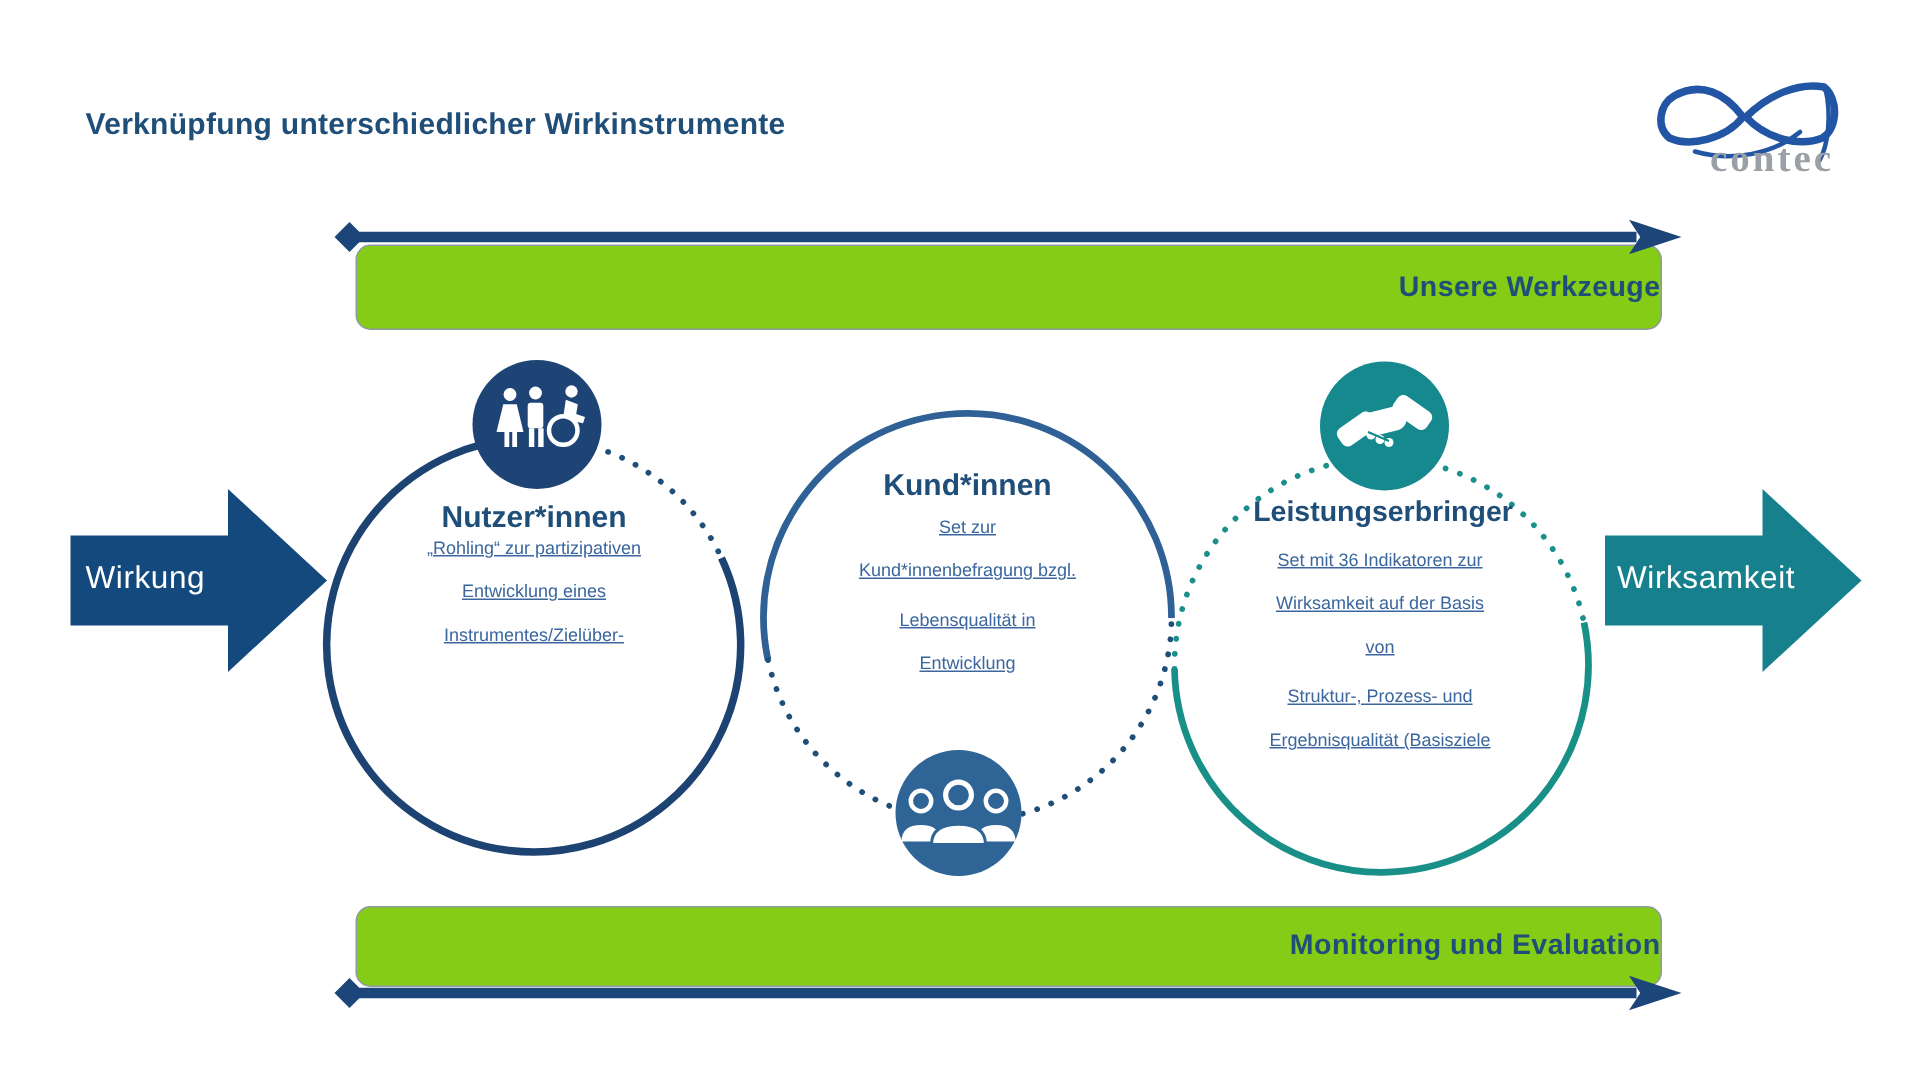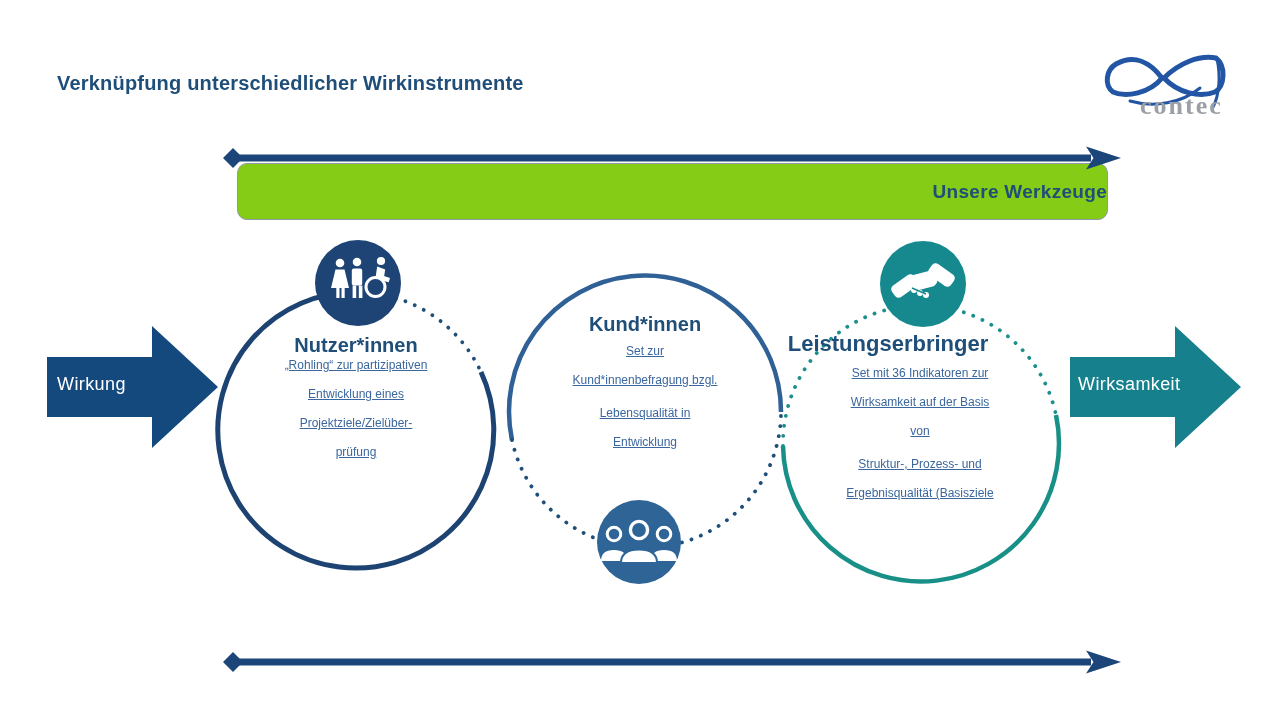"Leistungserbringer" .ct-3 { font-size: 22px -> 19px; left: 776px -> 810px }
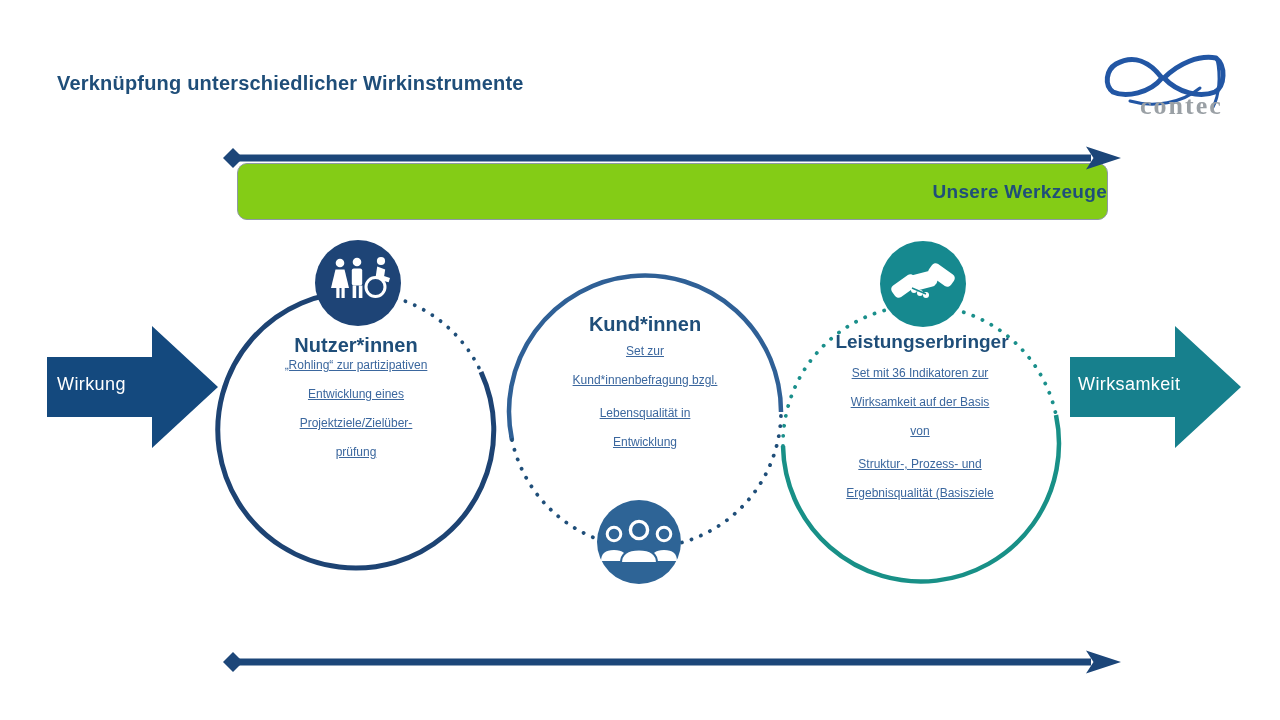"Wirkung" .arrow-label { font-size: 18px -> 21px }
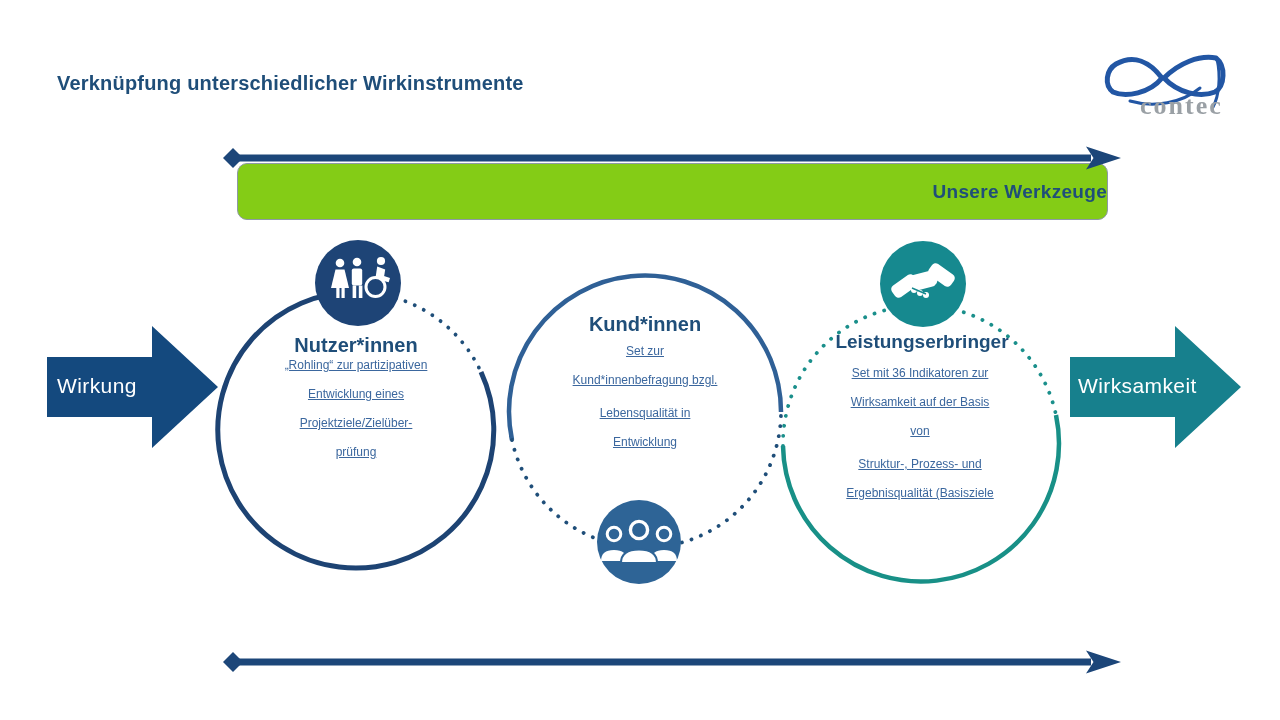"Projektziele/Zielüber-" div { text: Projektziele/Zielüber- -> Instrumentes/Zielüber- }
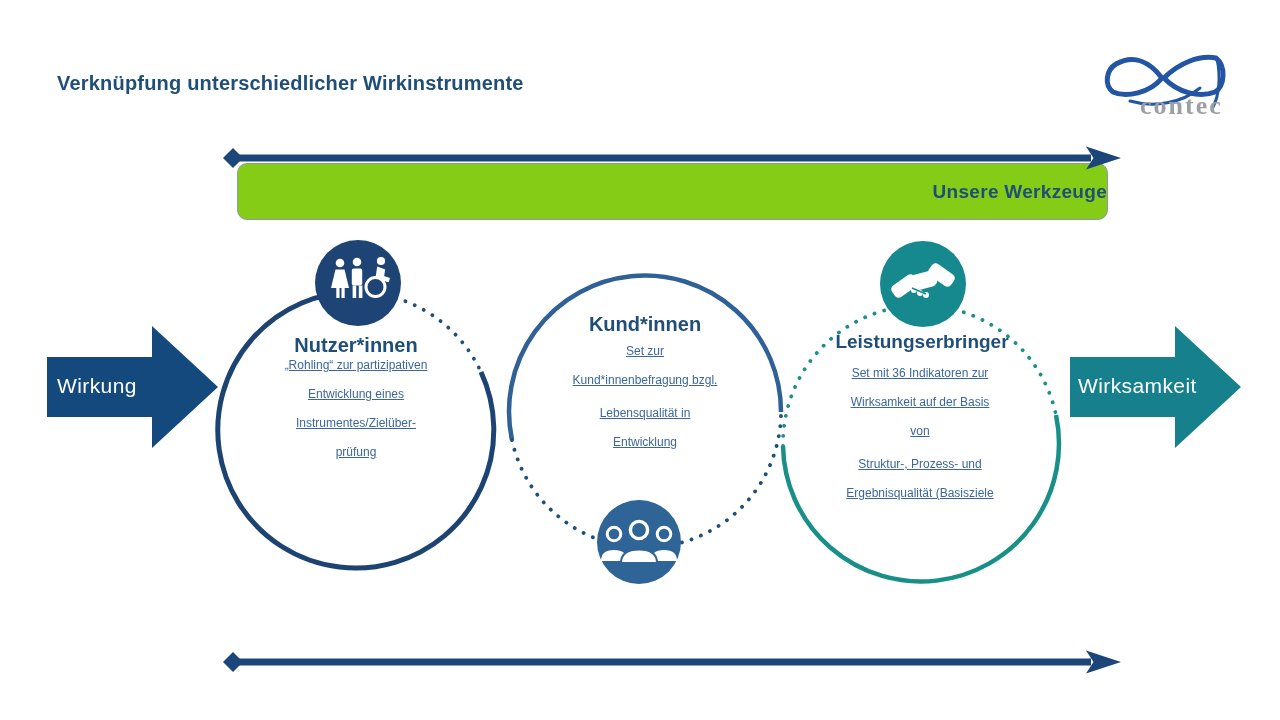"prüfung" div { html: <div>prüfung</div> -> none }
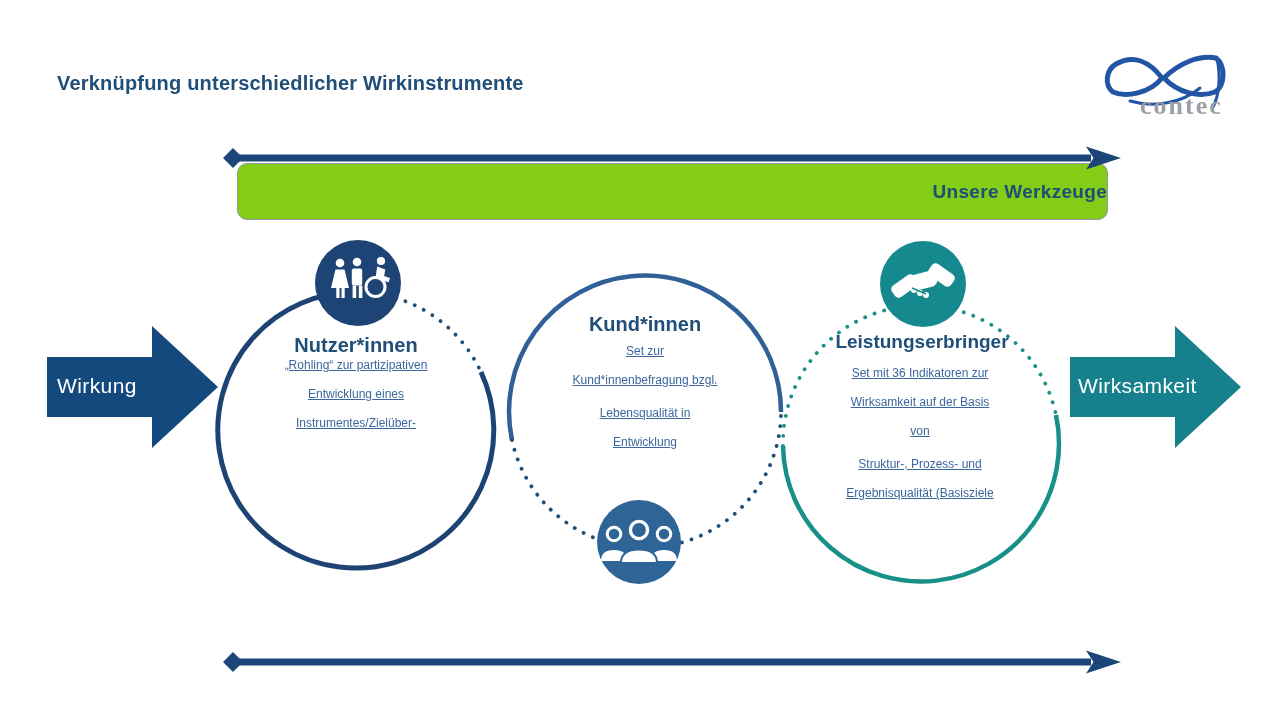"Monitoring und Evaluation" div.banner { html: none -> <div> <span>Monitoring und Evaluation</span> </div> }
